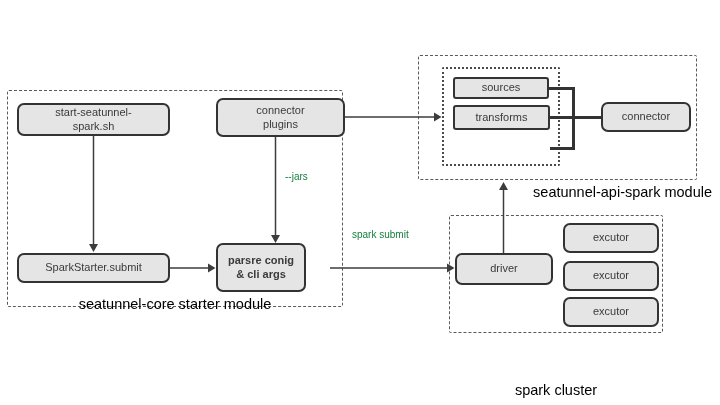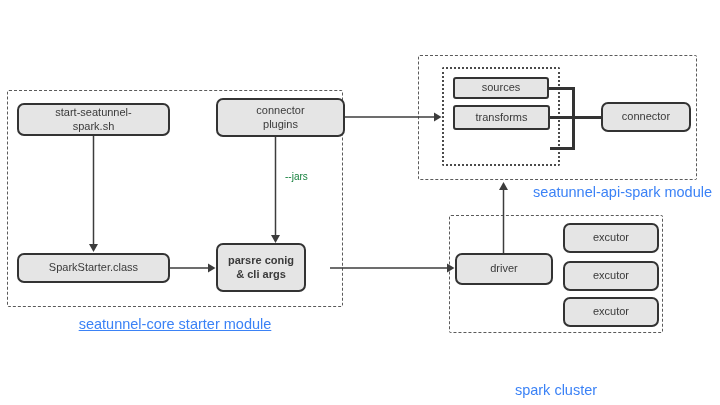"seatunnel-api-spark module" .module-label { color: #3b82f6 -> #000000 }
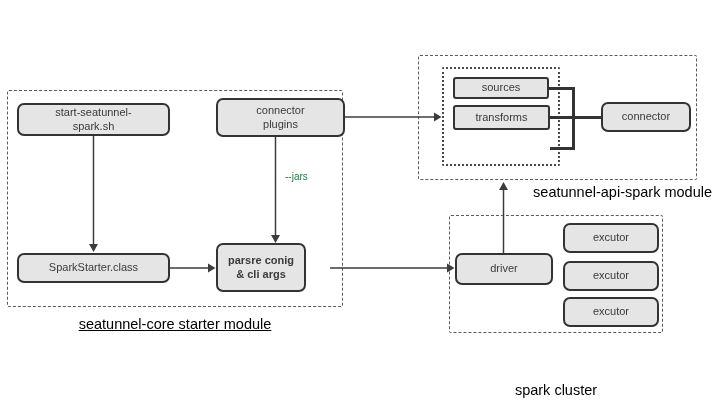"spark submit" div.edge-label { html: none -> <div>spark submit</div> }
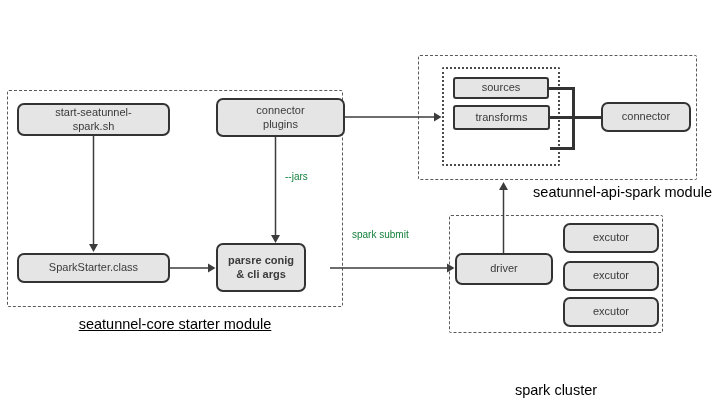"SparkStarter.class" div.node { text: SparkStarter.class -> SparkStarter.submit }
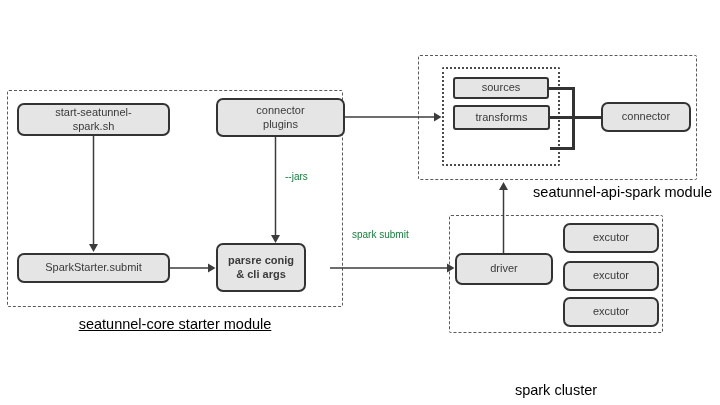"seatunnel-core starter module" div.module-label { text-decoration: underline -> none; top: 316px -> 296px }
